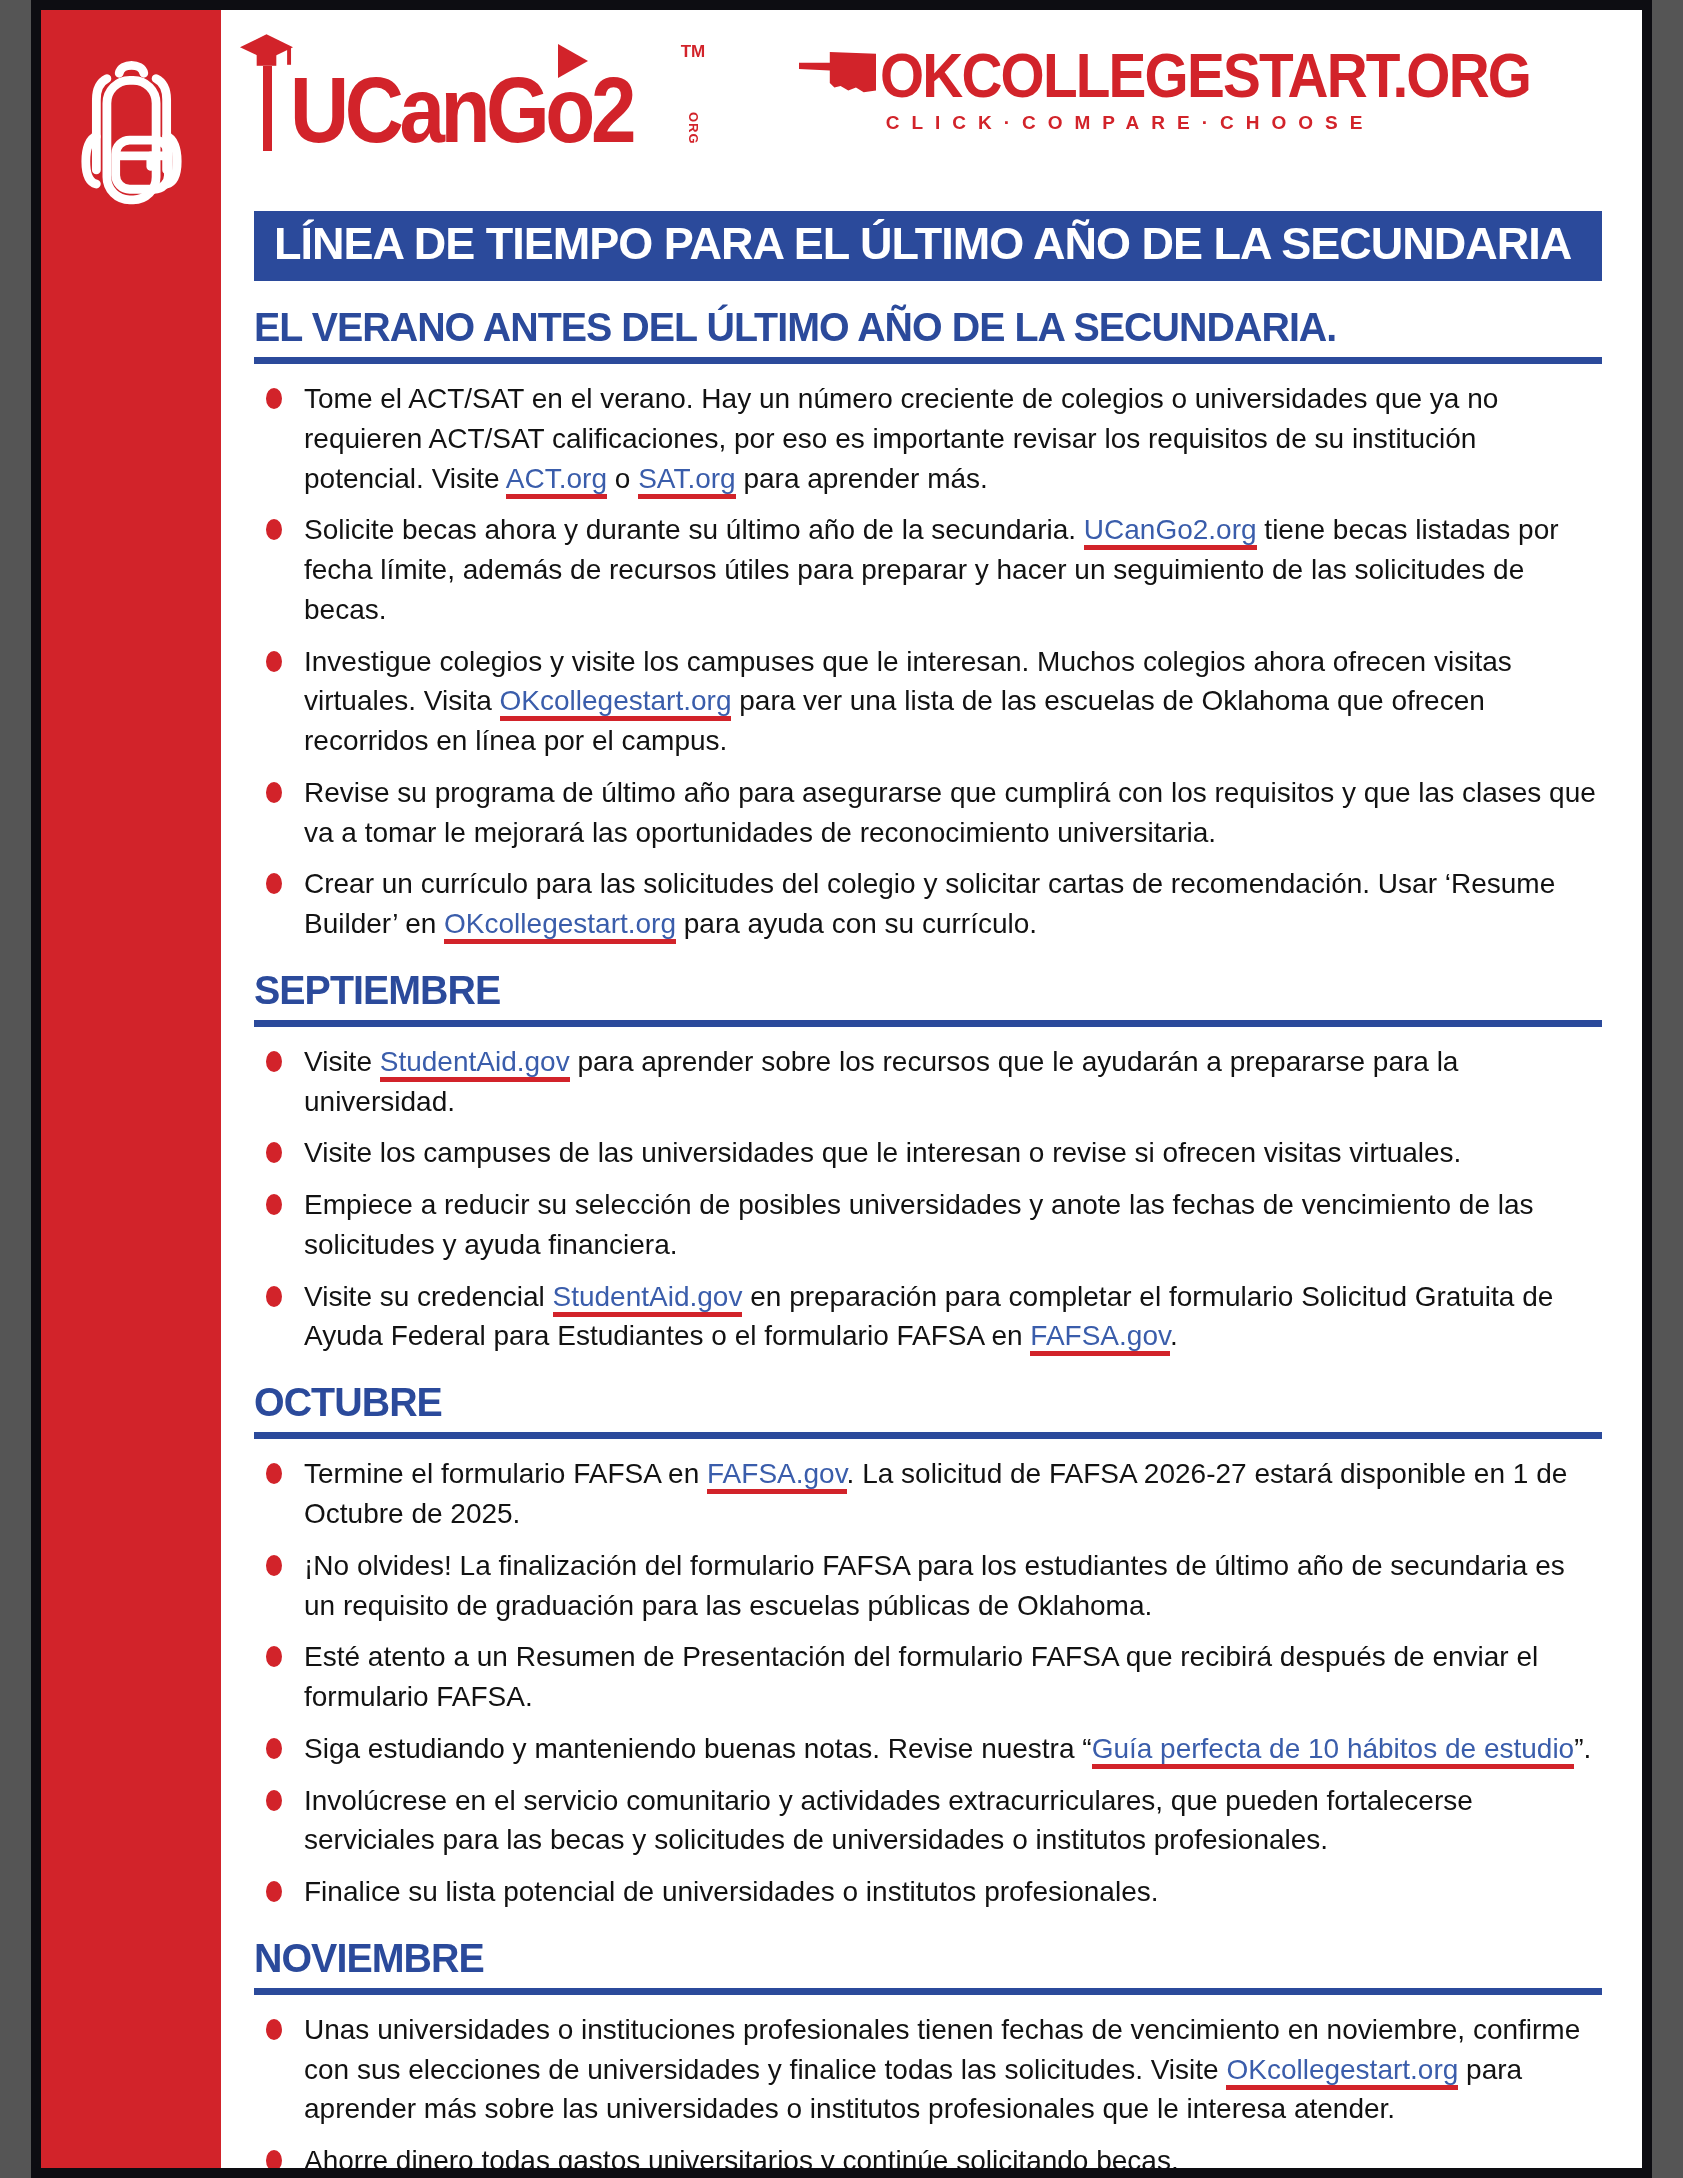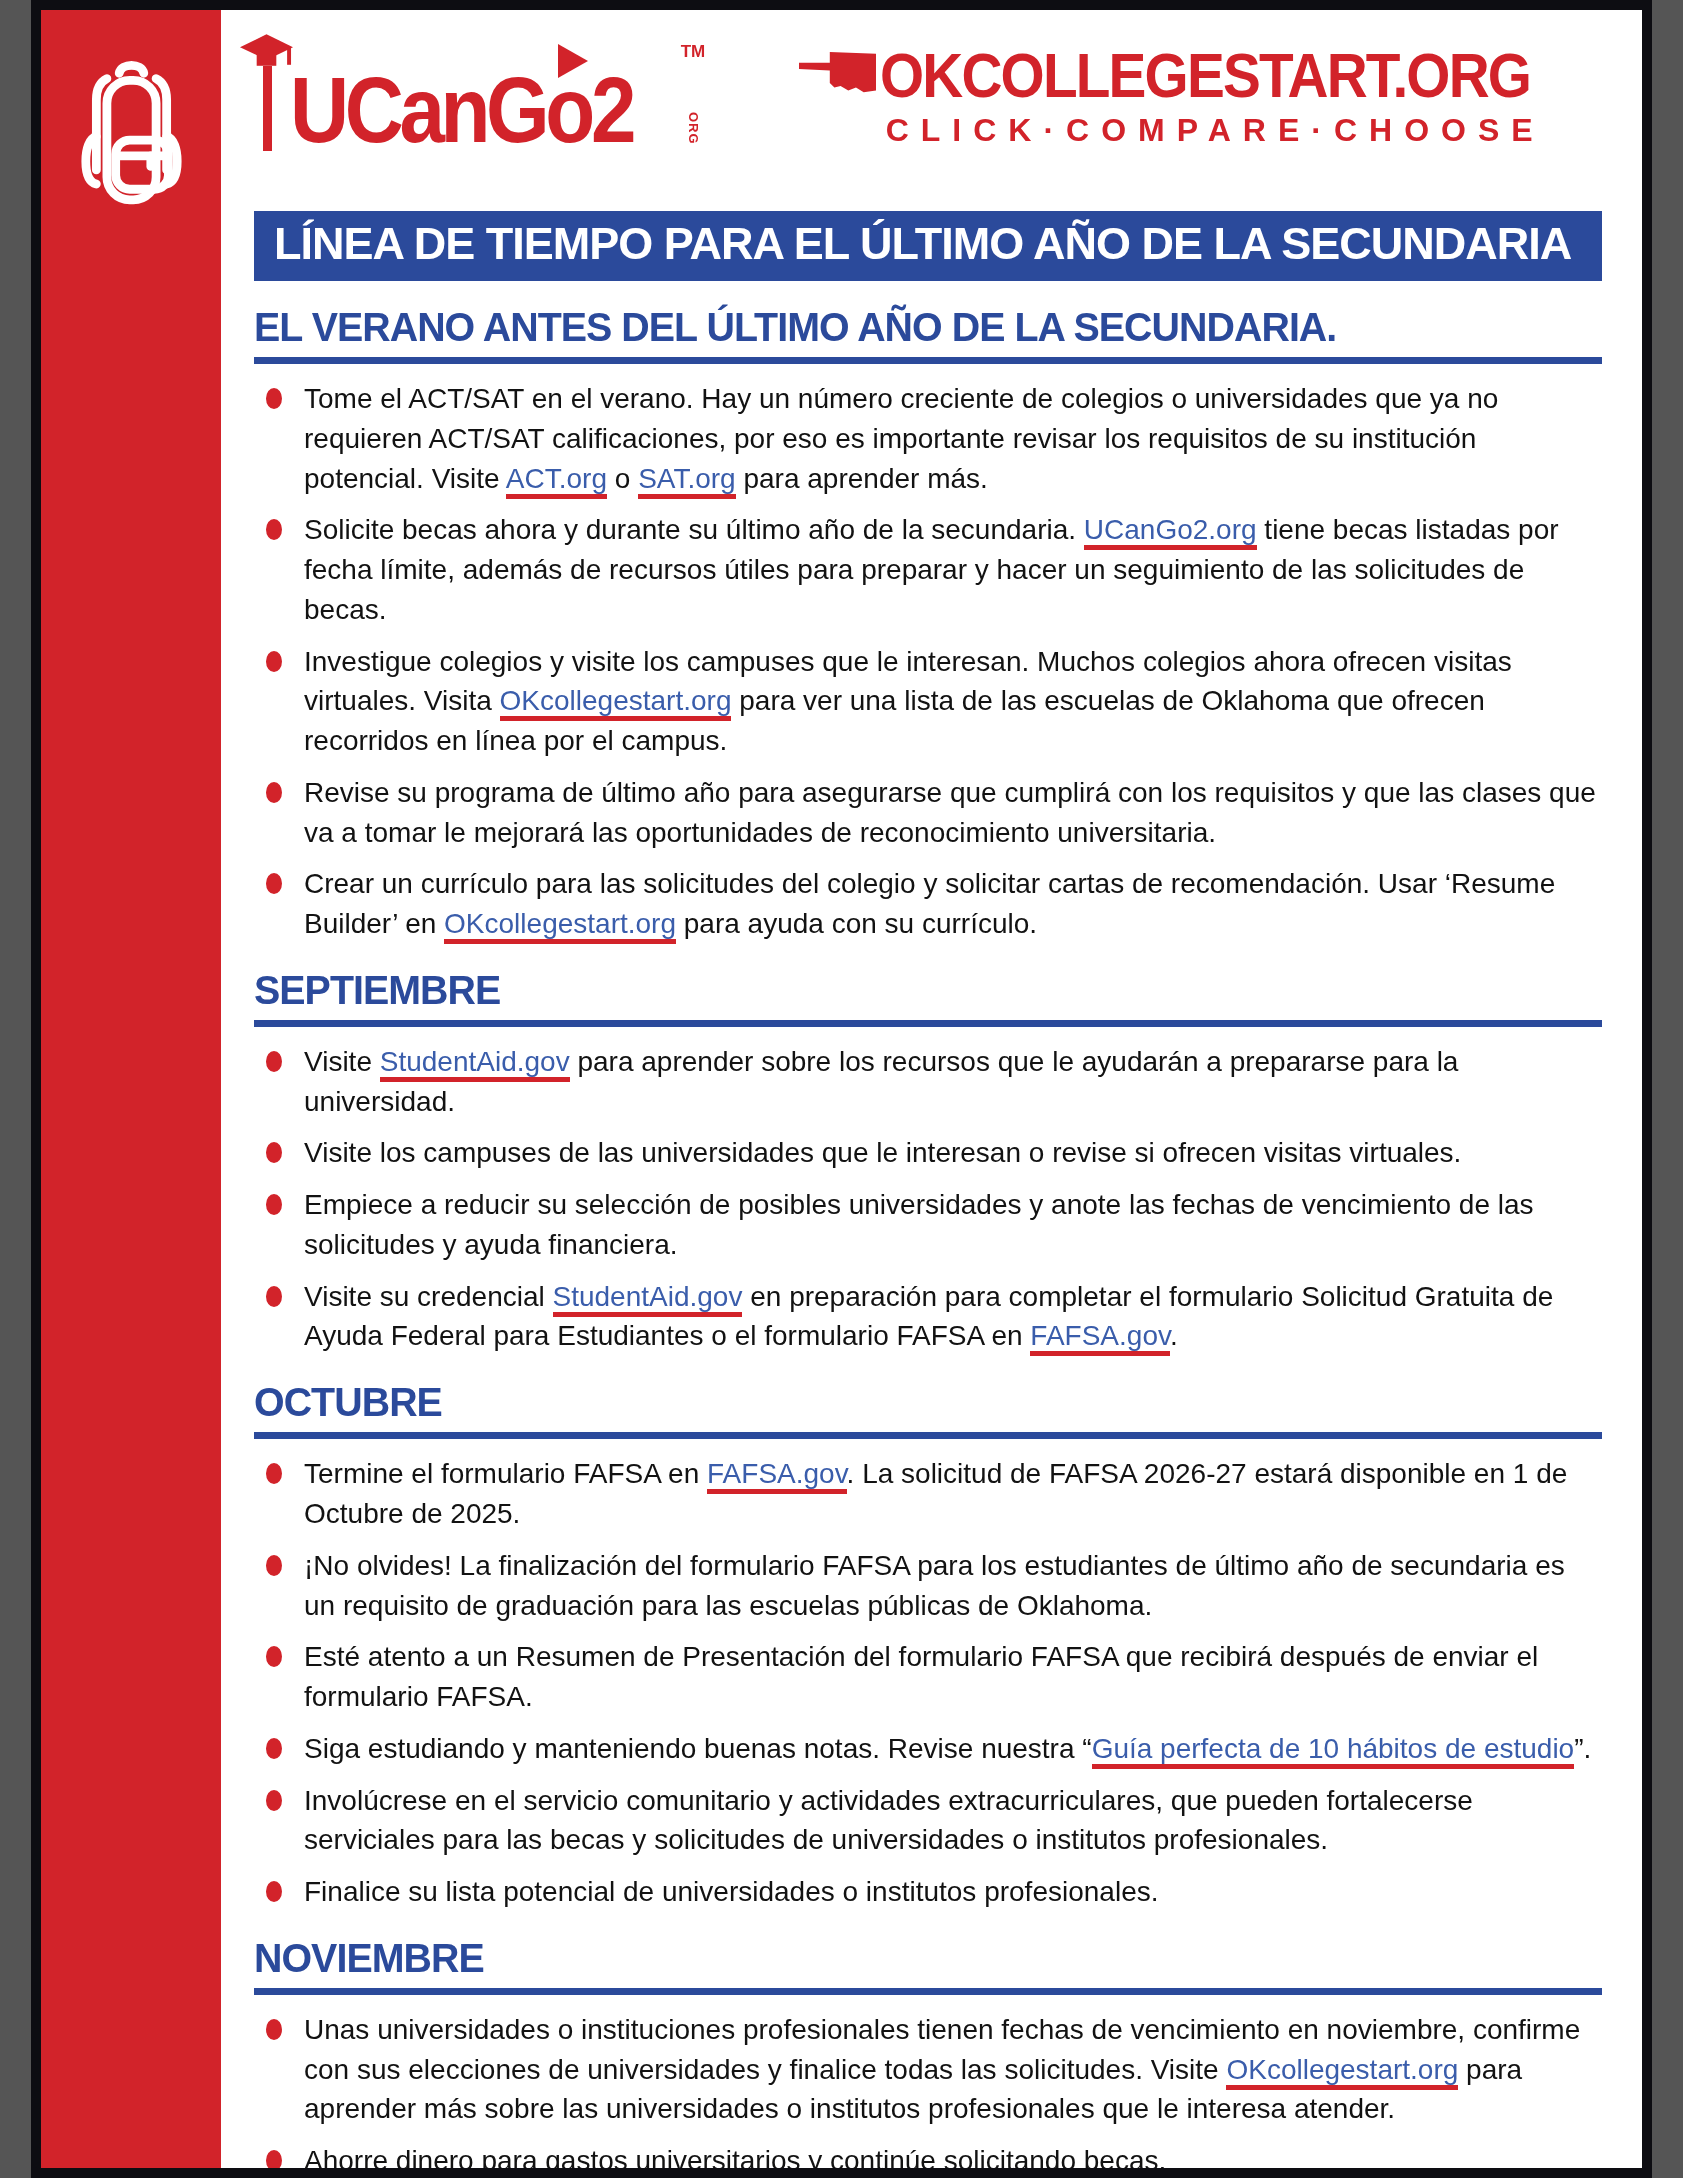"CLICK·COMPARE·CHOOSE" .okcs-tagline { font-size: 32px -> 19px }
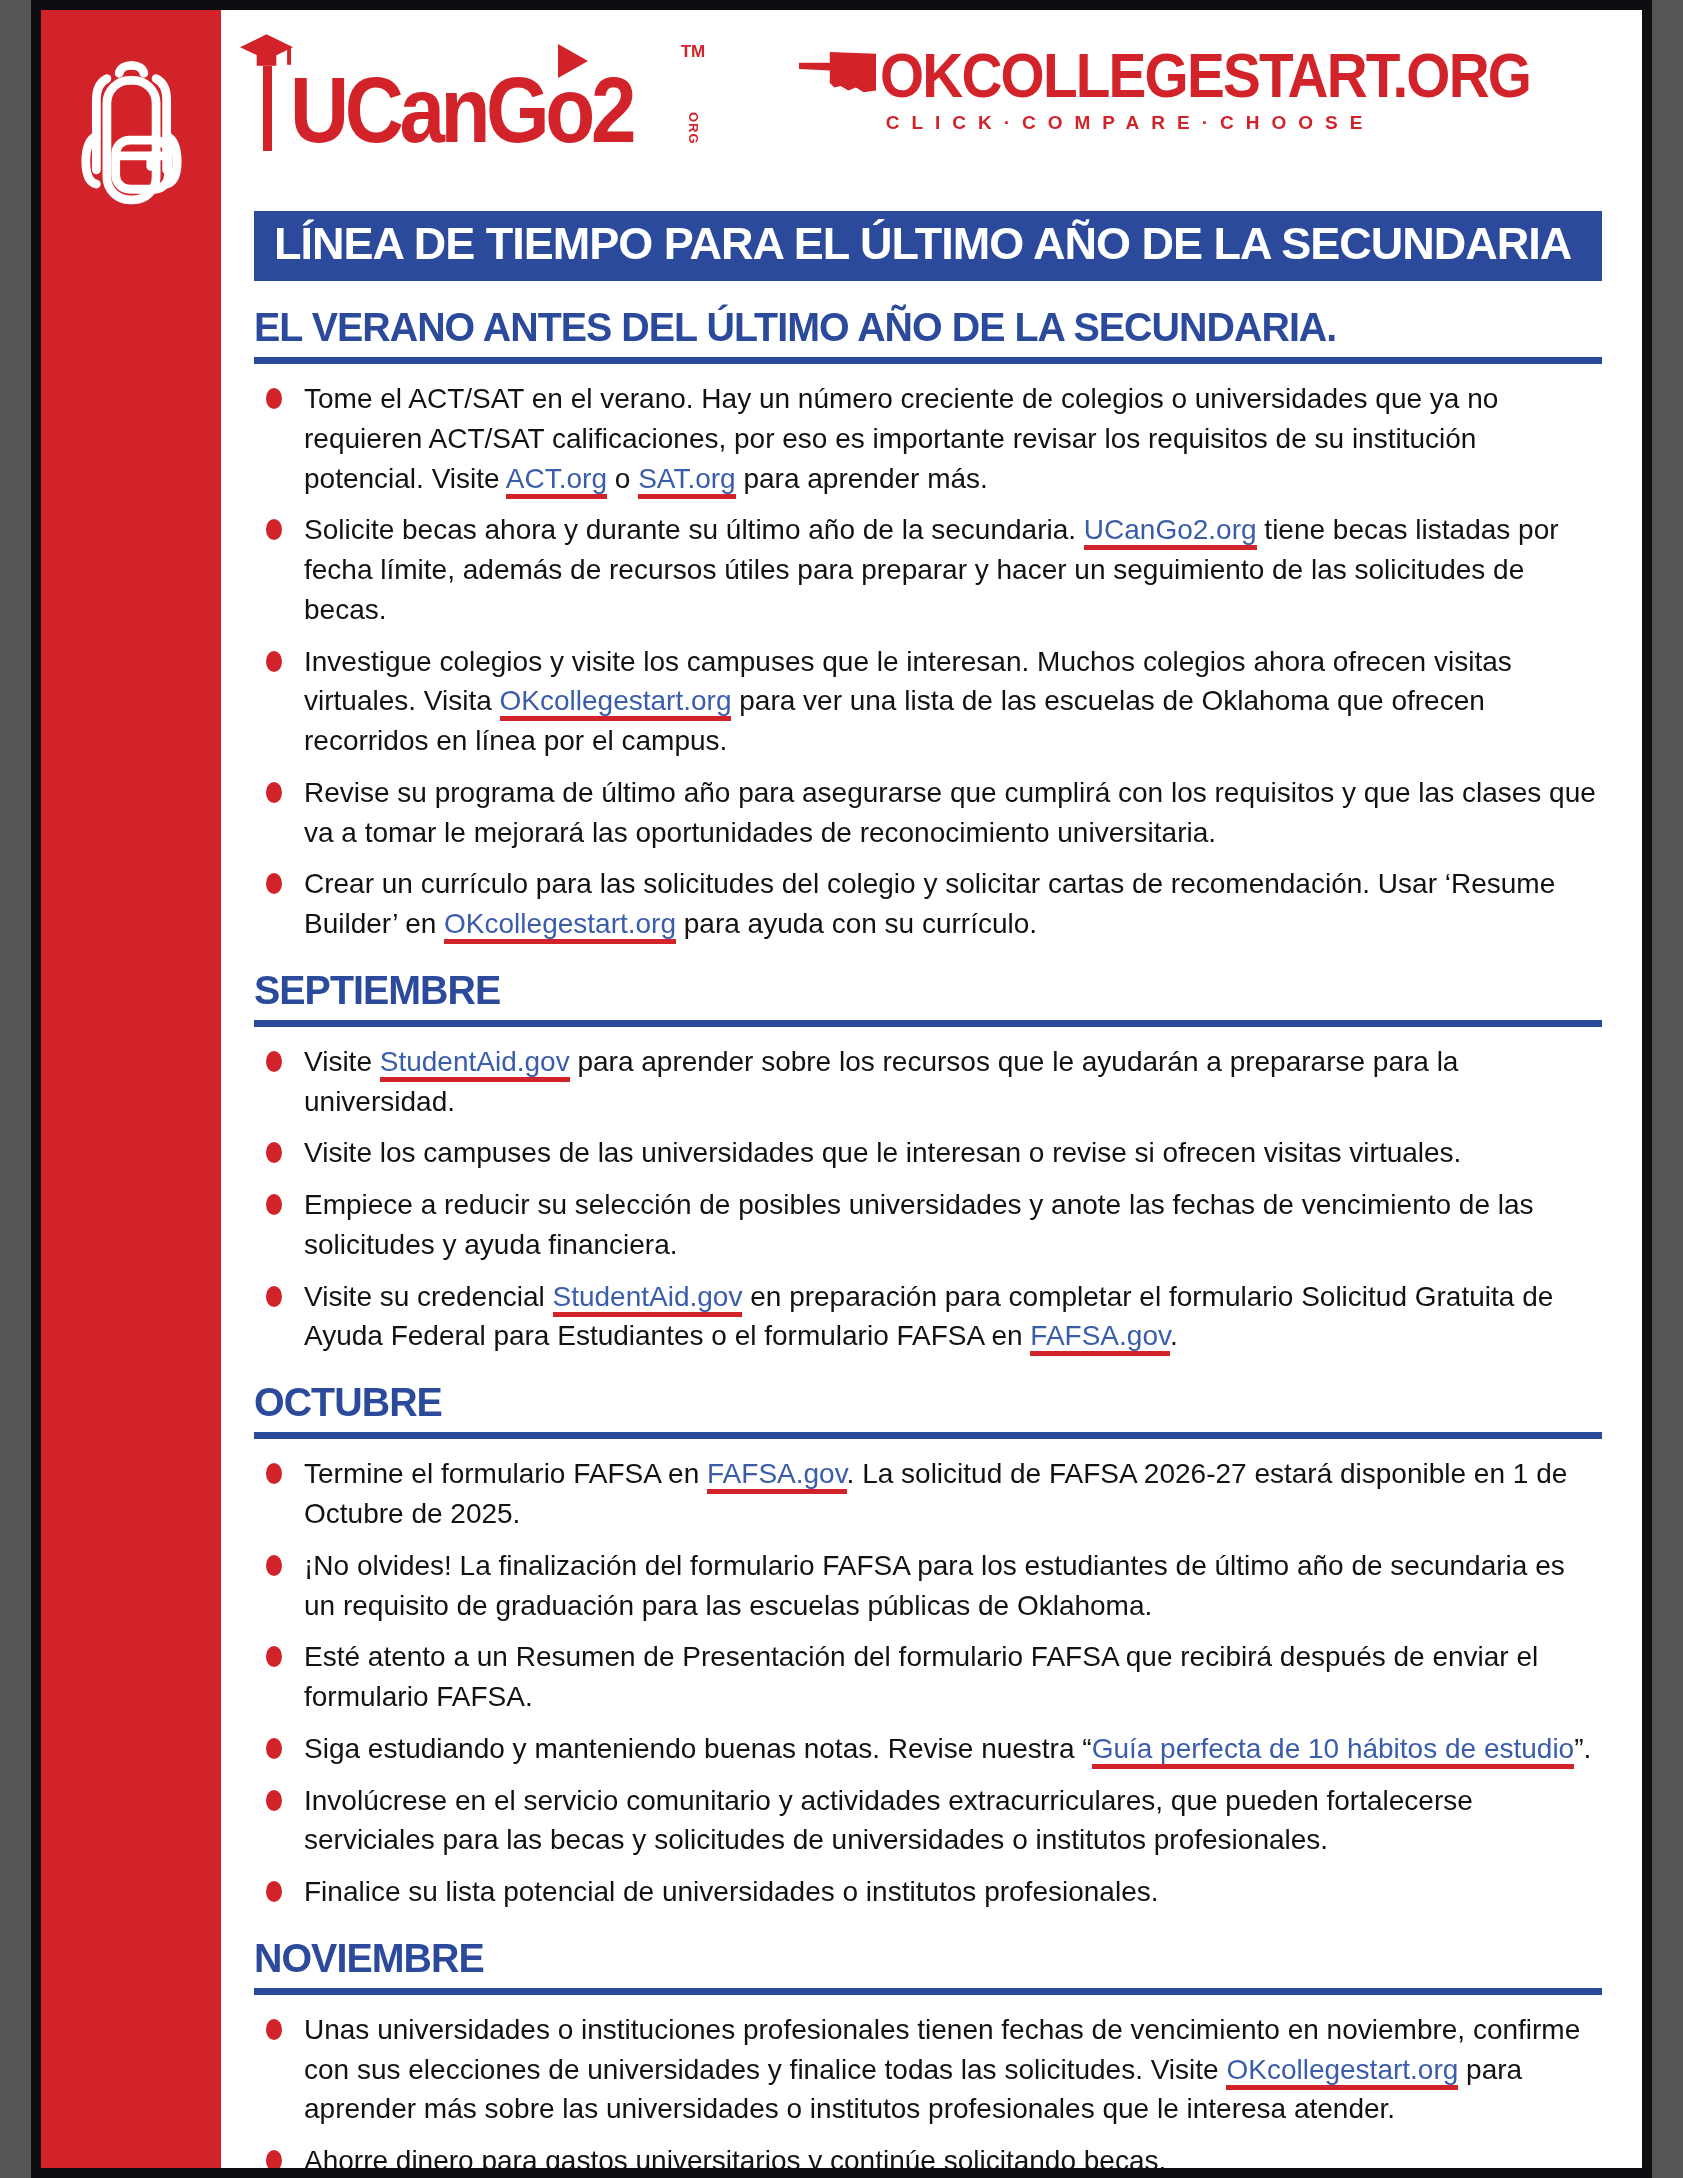"Ahorre dinero para gastos universitarios" span { text: para -> todas }
